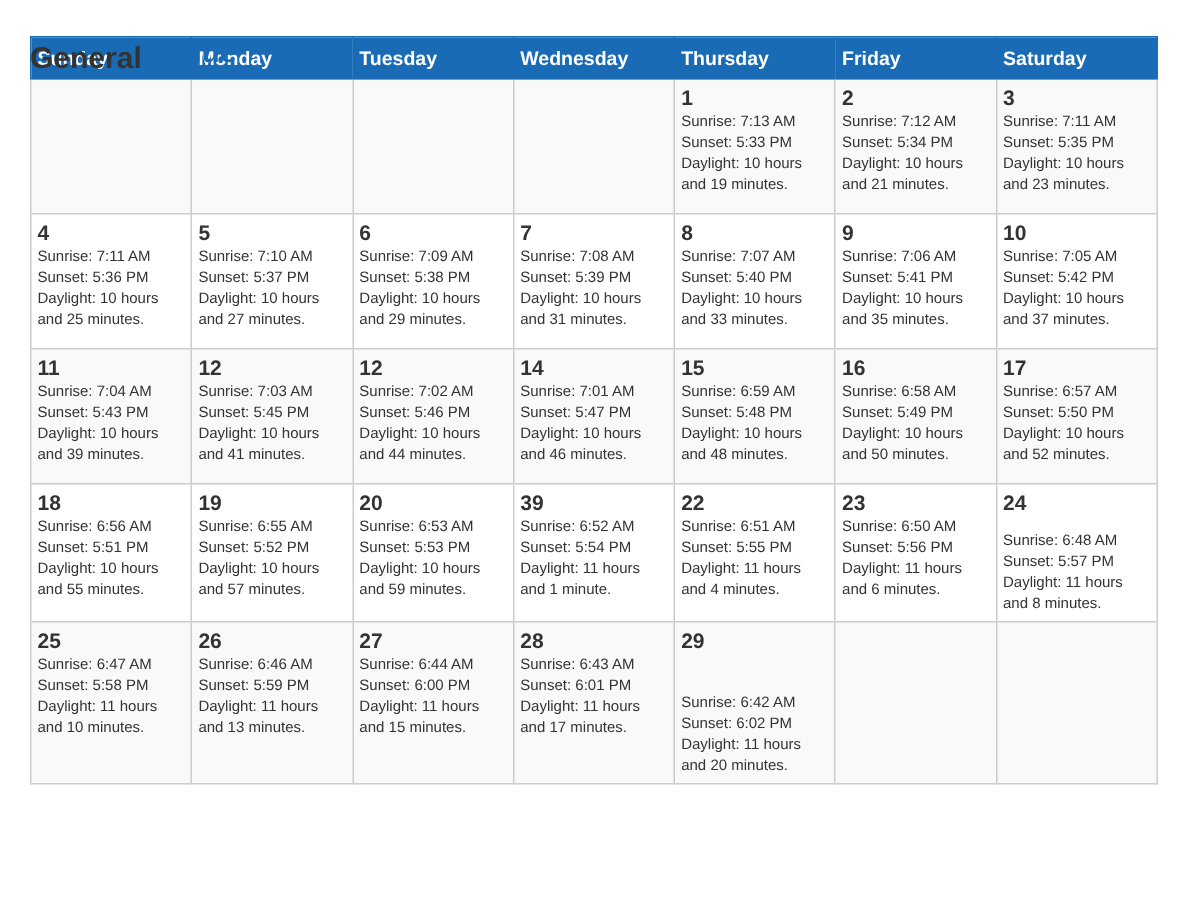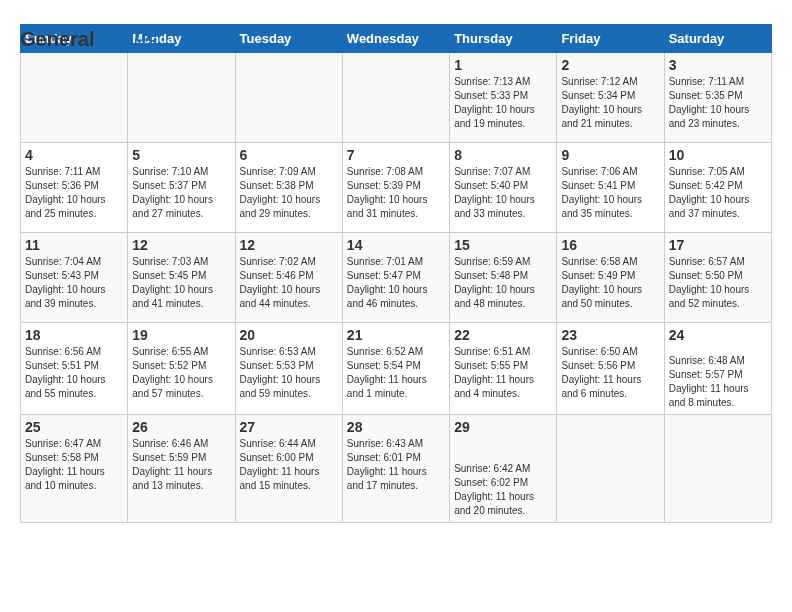"21" div.day-number { text: 21 -> 39 }
